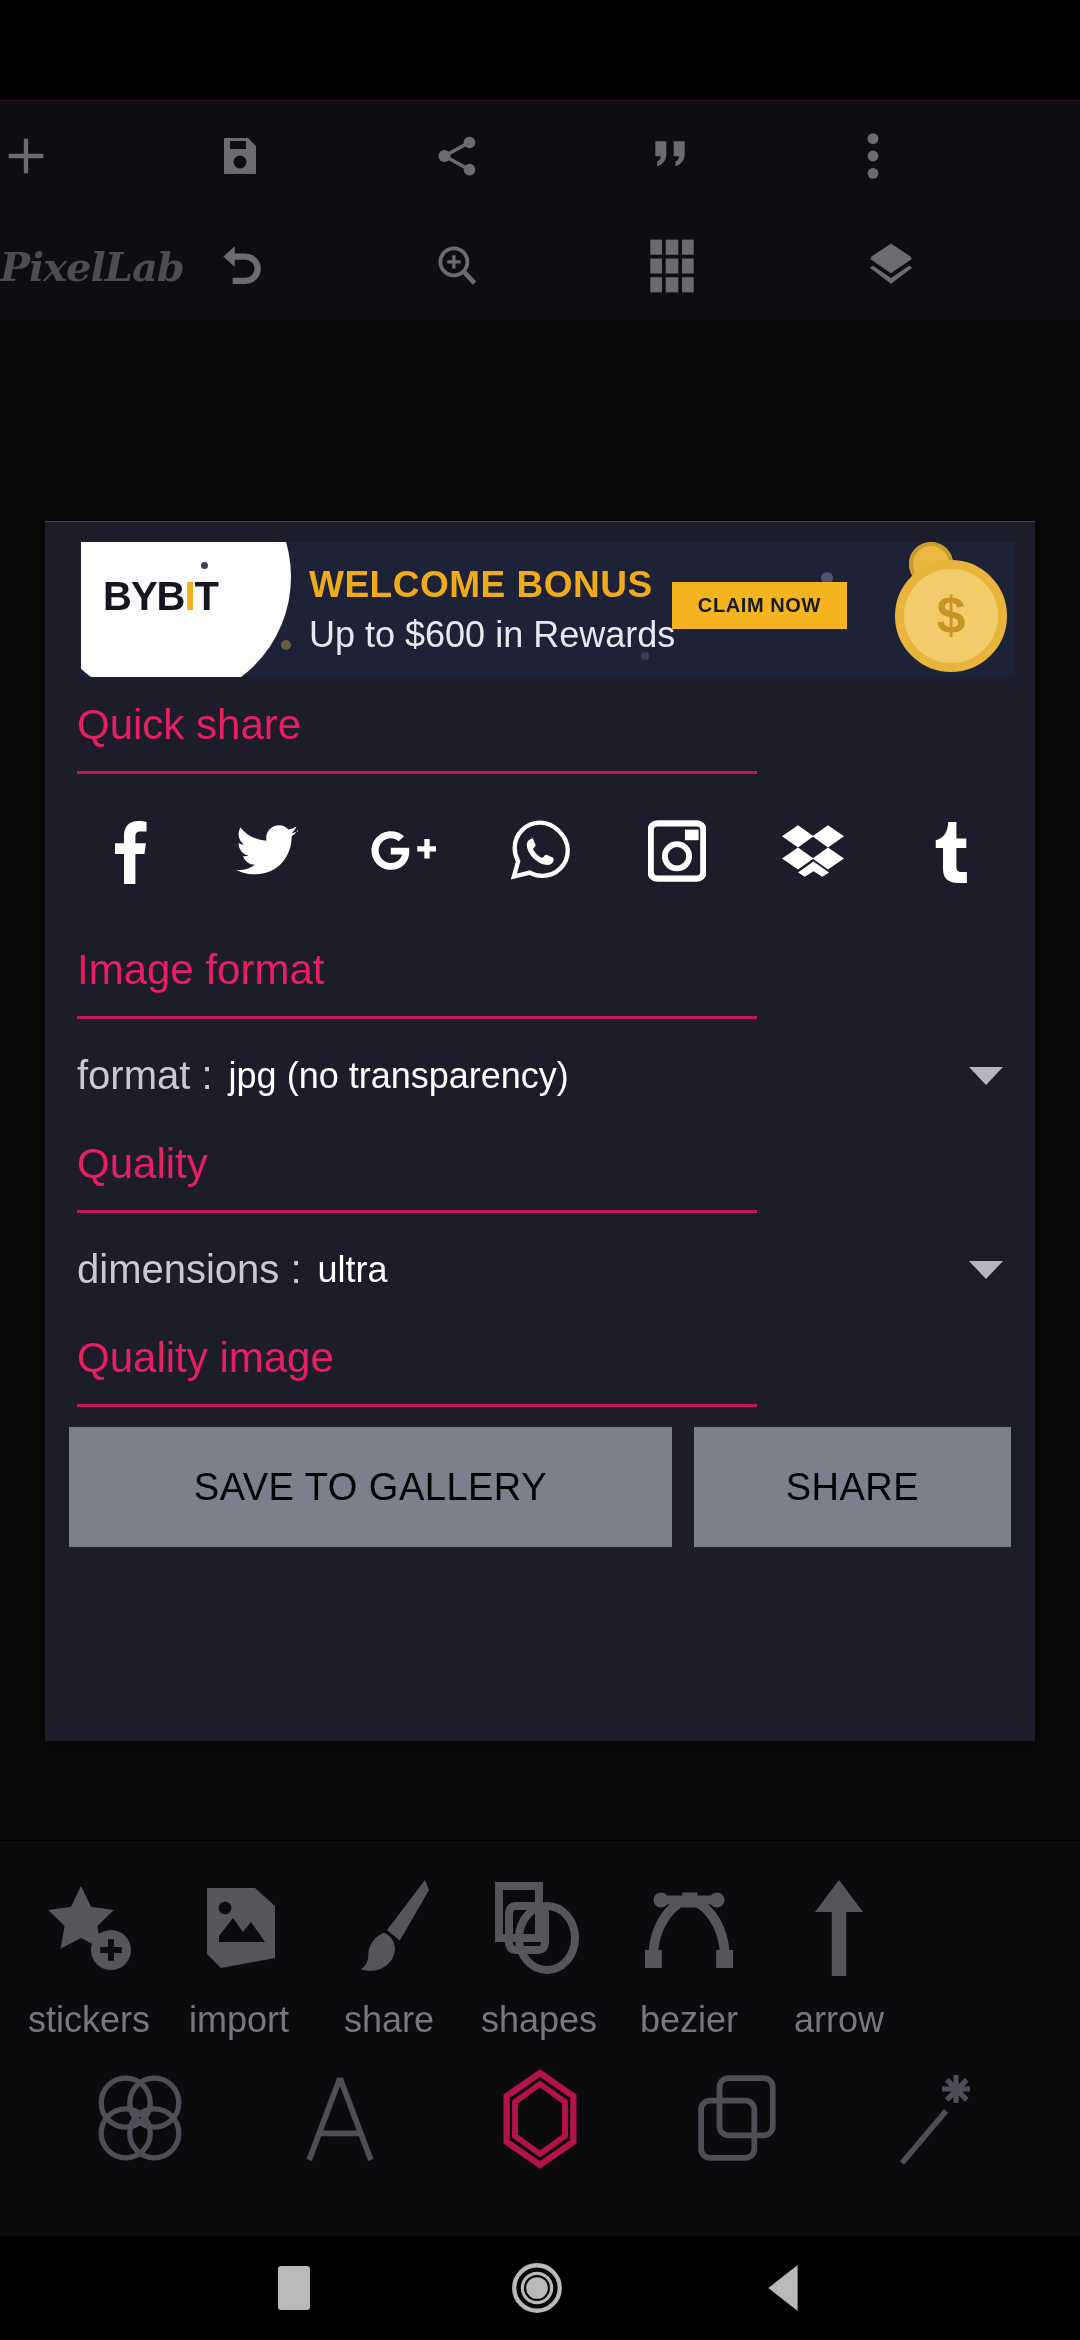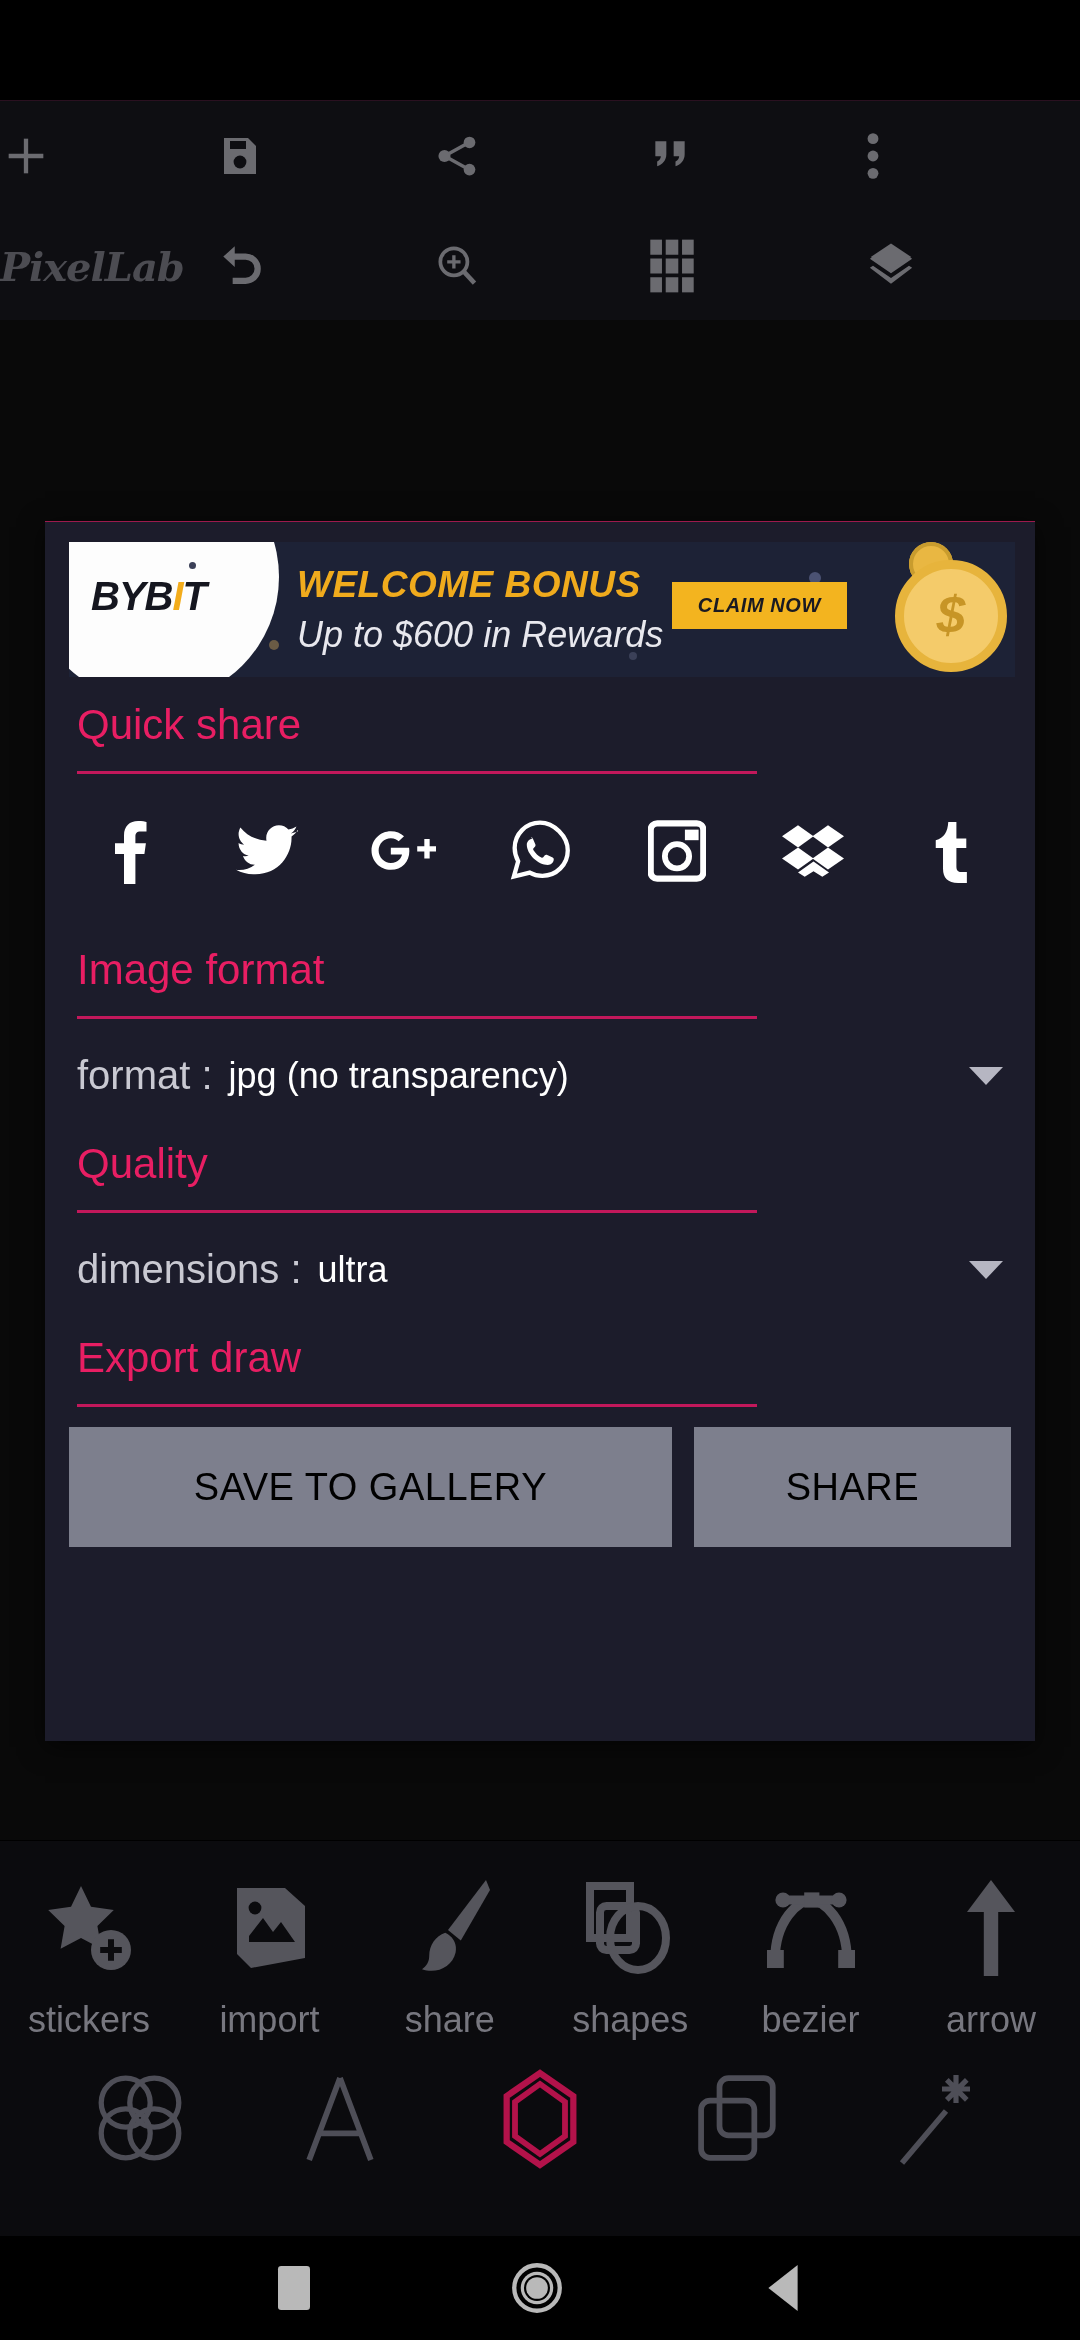"BYBIT" .ad-banner { font-style: italic -> none; margin: 20px 20px 0 24px -> 20px 20px 0 36px }
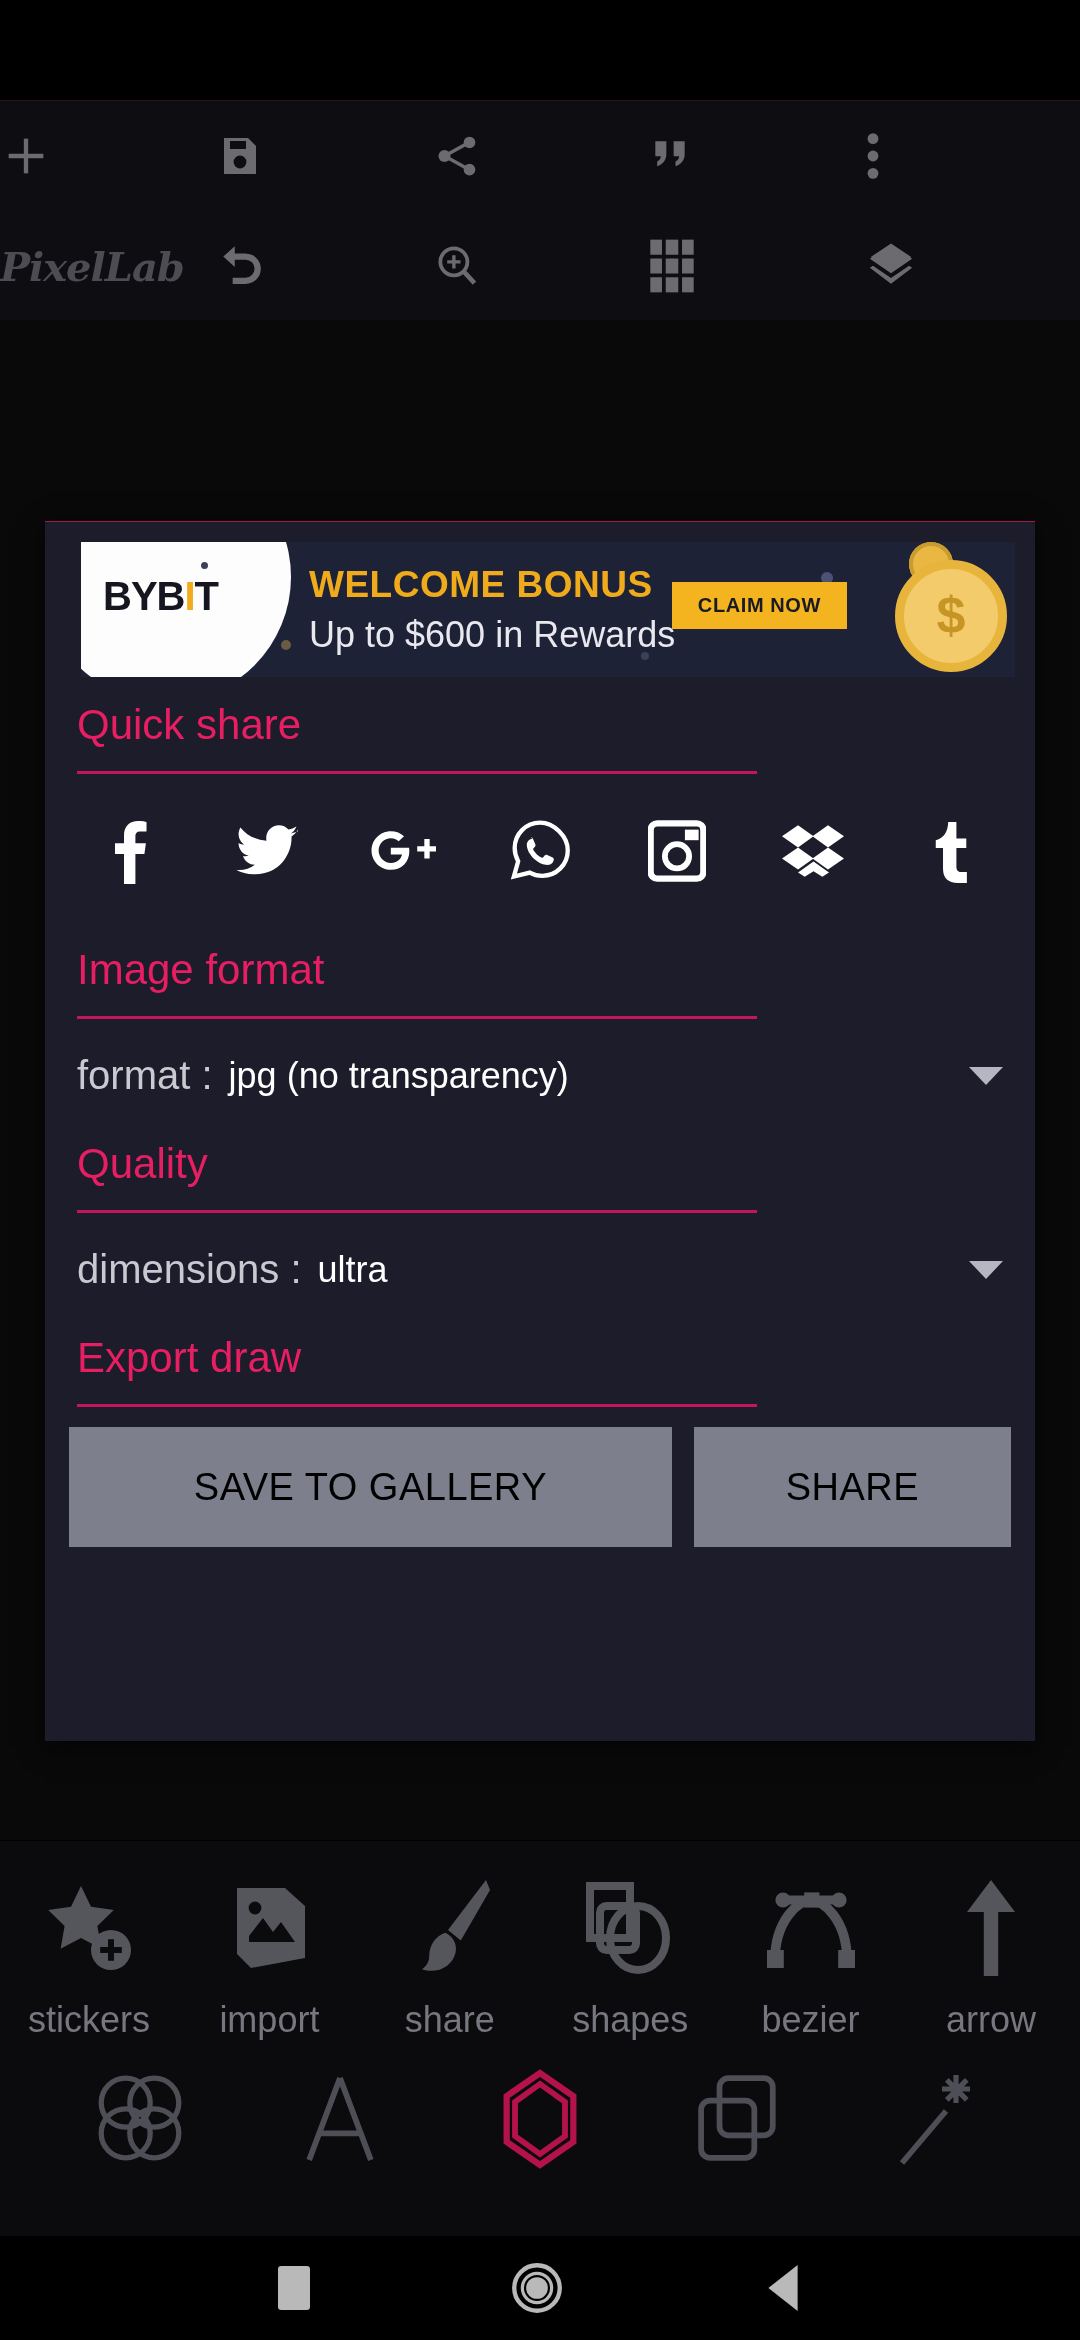"Export draw" div.section-title { text: Export draw -> Quality image }
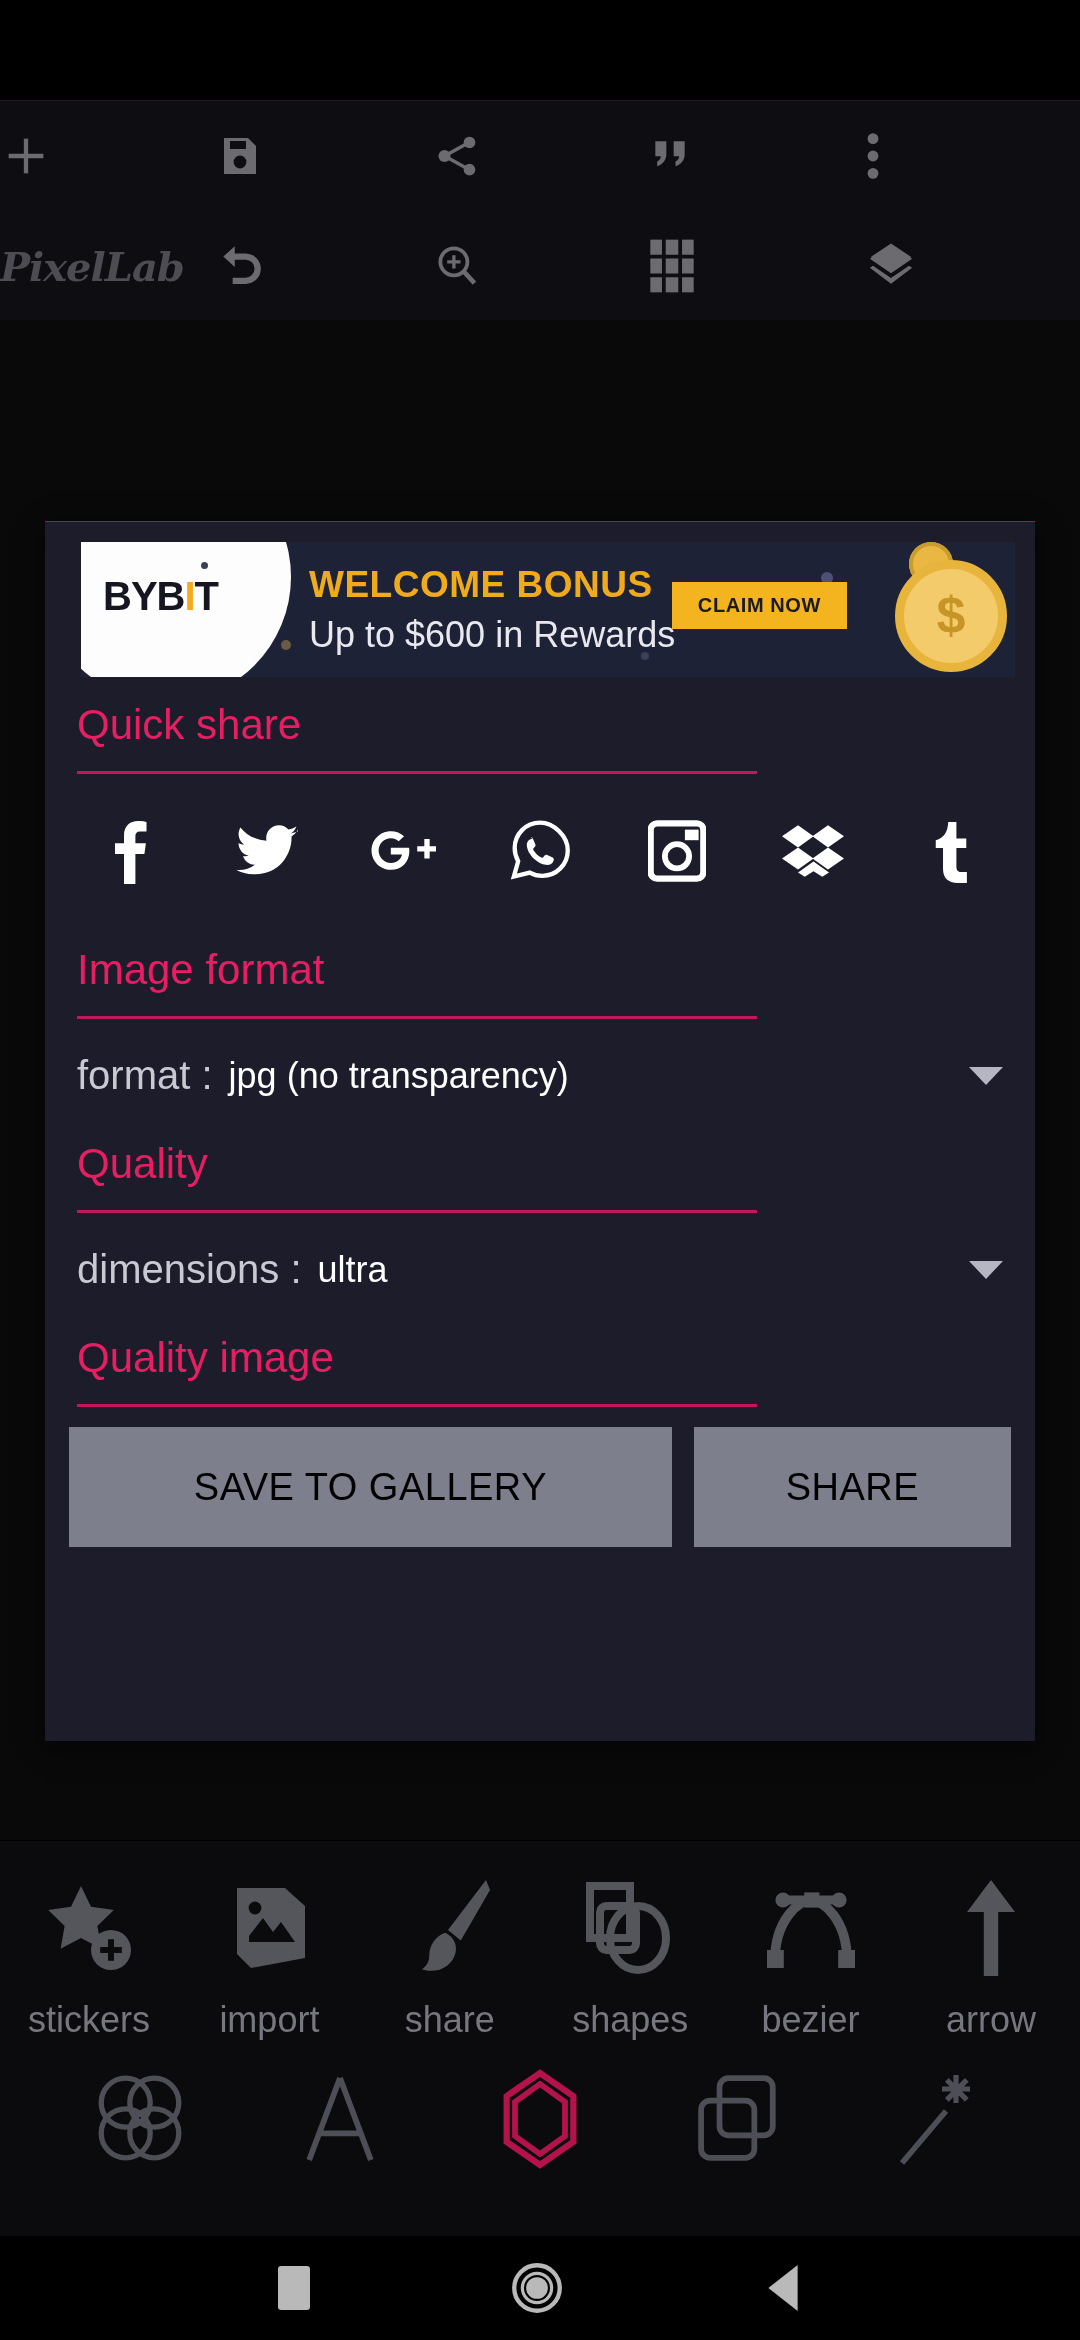"stickers" .tools-row { justify-content: space-between -> flex-start }
